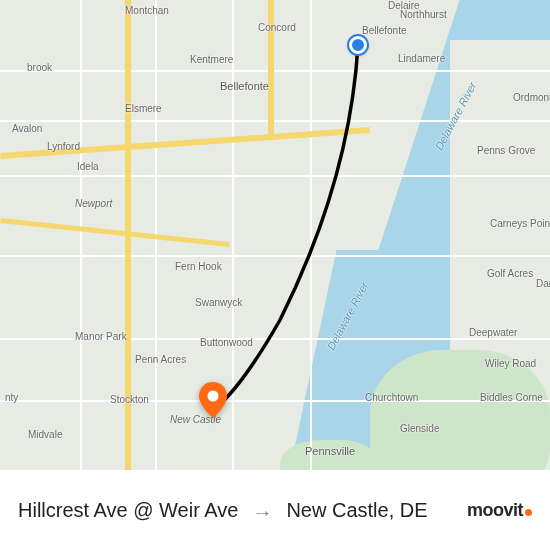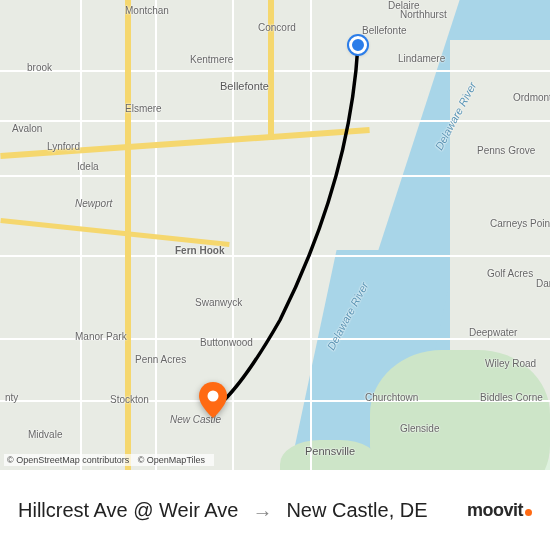"Fern Hook" div.label { font-weight: bold -> none; top: 245px -> 261px }
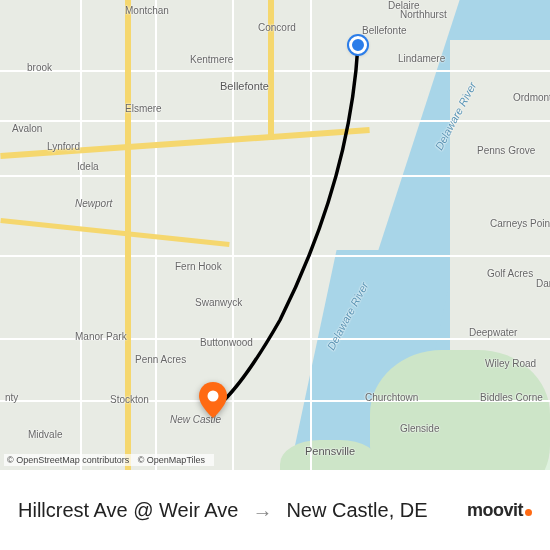"© OpenStreetMap contributors ©" div.attribution { html: <div> <span>© OpenStreetMap contributors</span> <span>© OpenMapTiles</span> </div> -> none }
